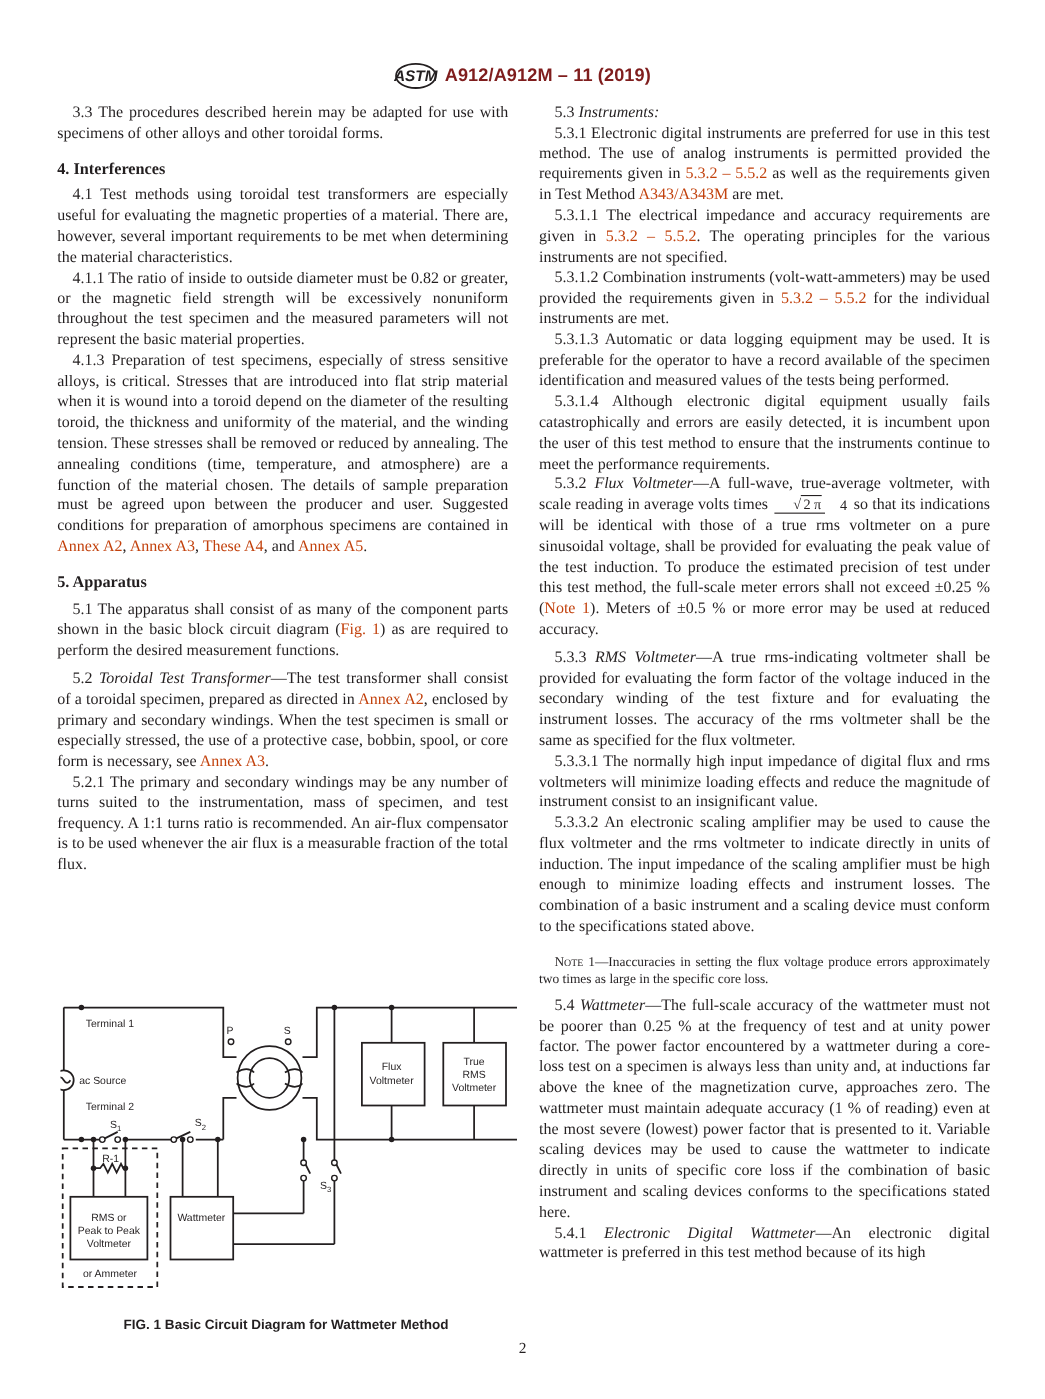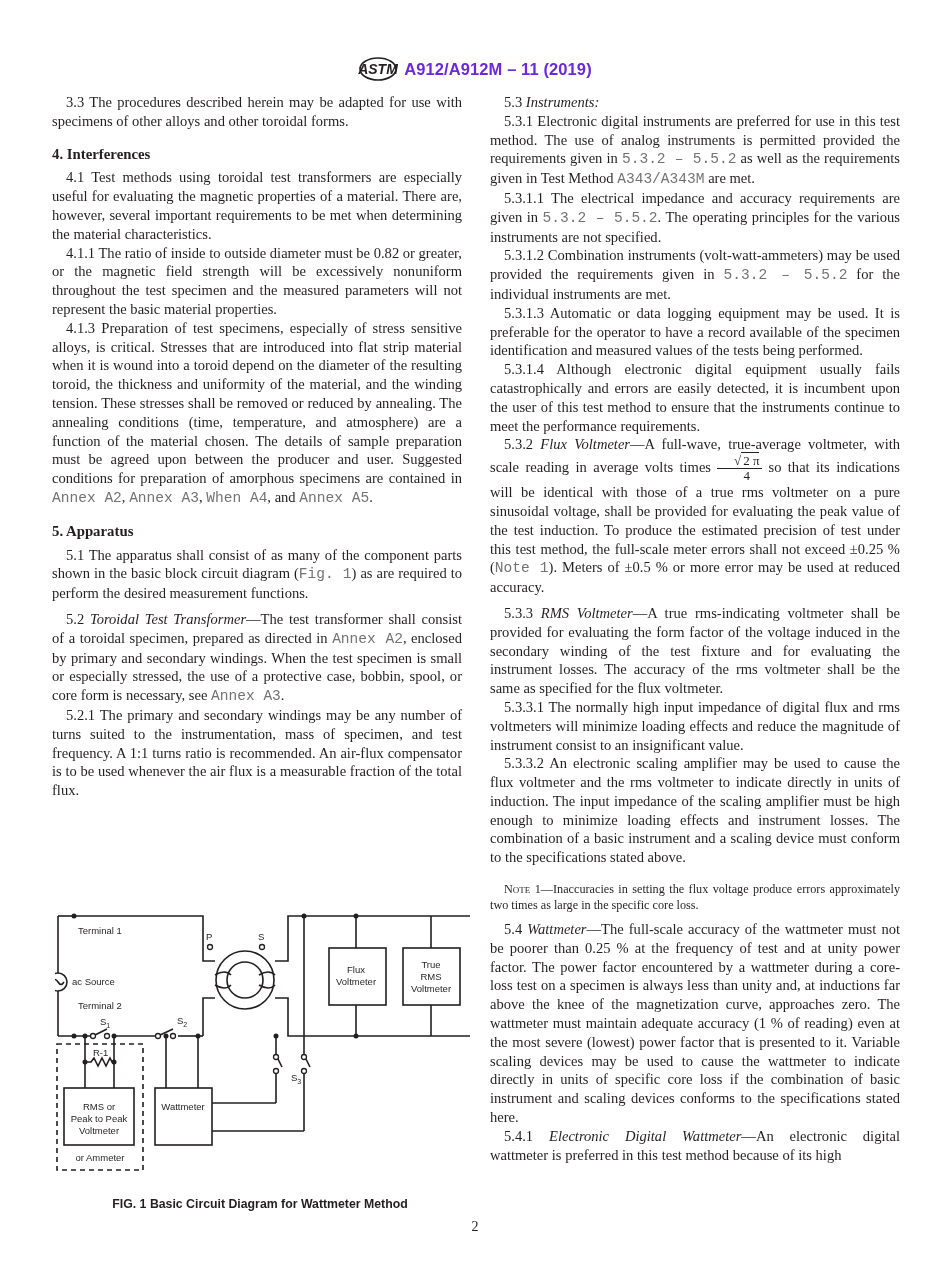"A912/A912M – 11 (2019)" .doc-id { color: #6d28d9 -> #7f1d1d }
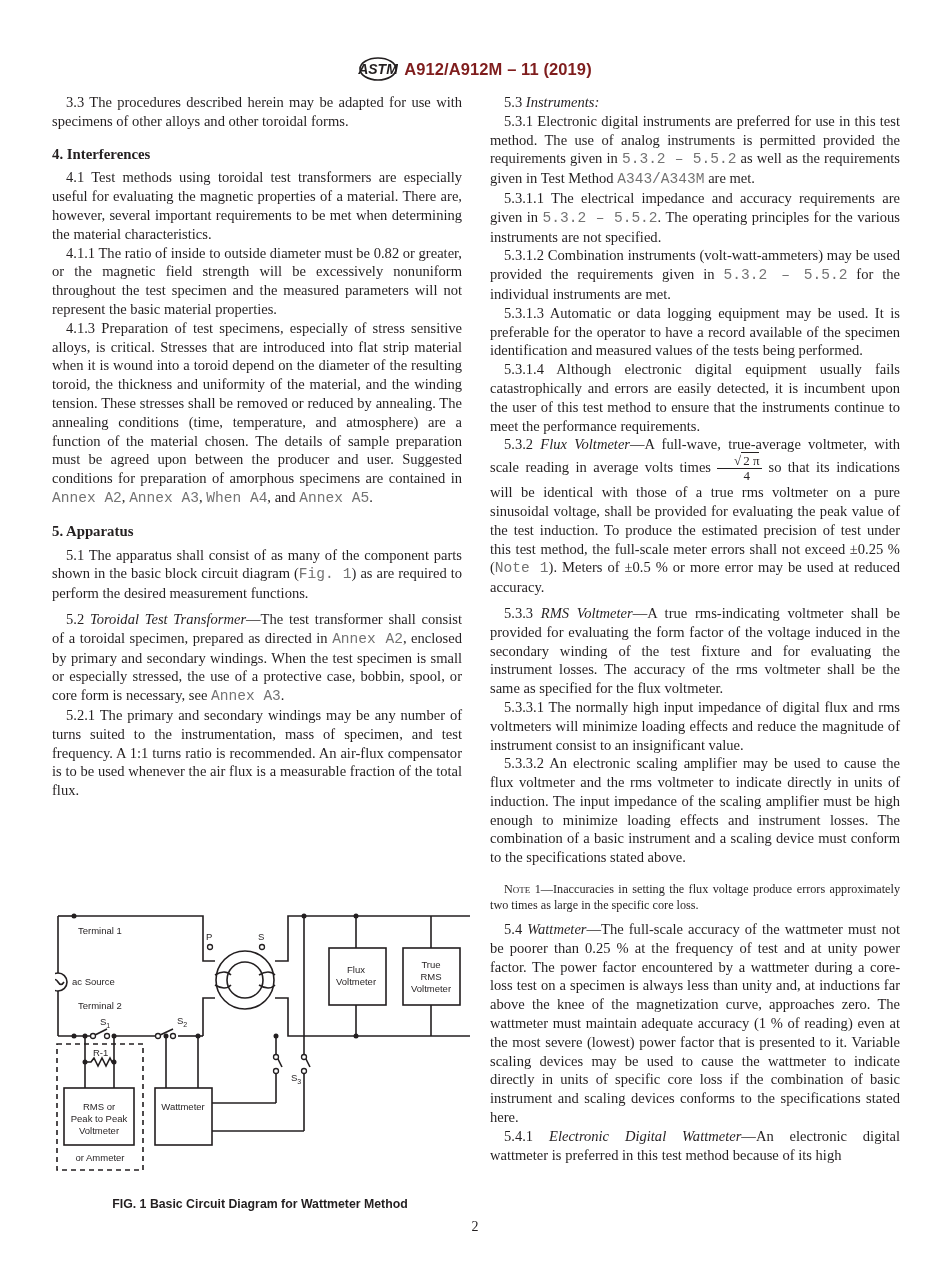"5.3.2 – 5.5.2" a, .link { color: #737373 -> #c2410c; font-family: Liberation Mono, monospace -> none }
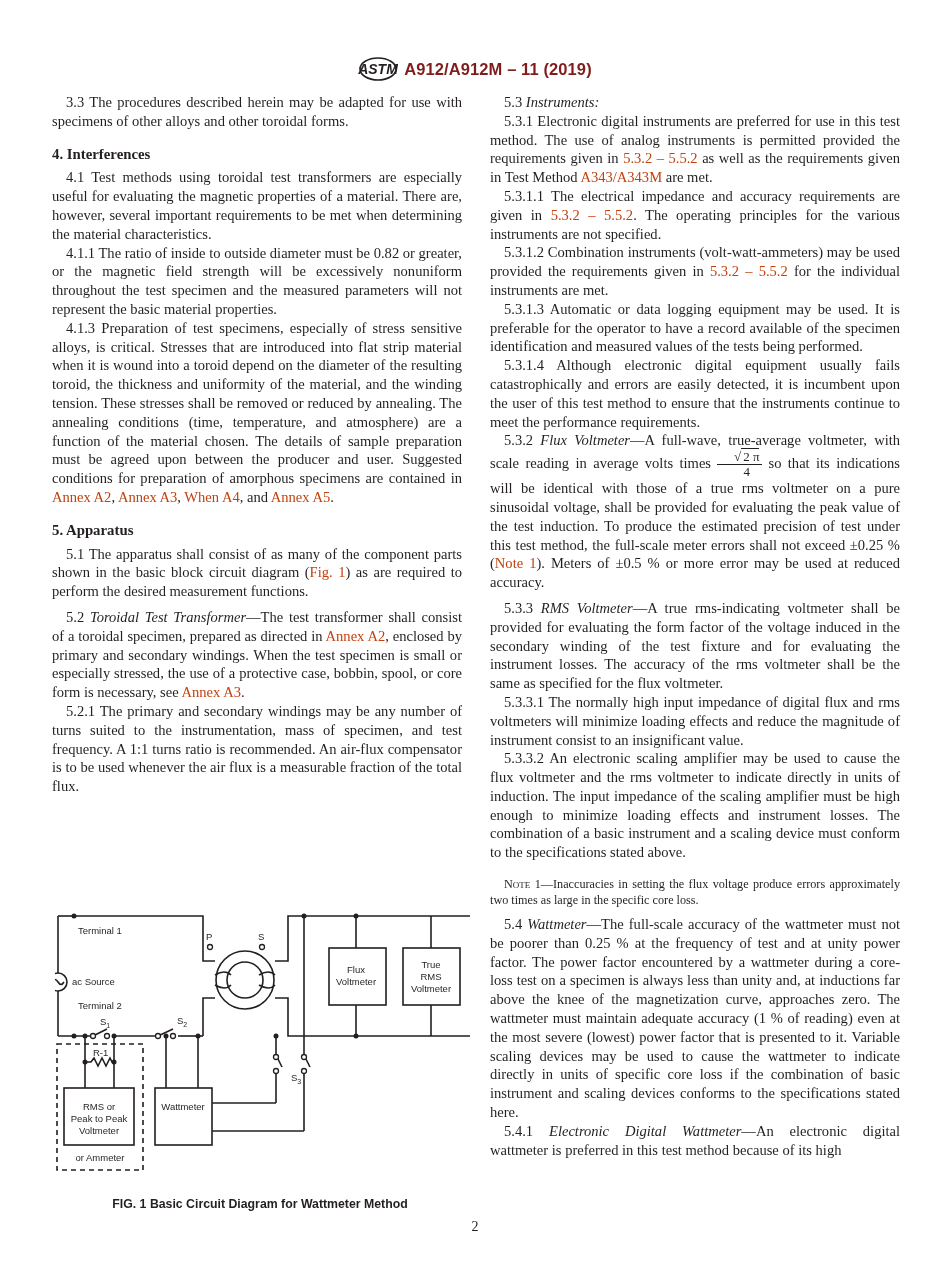"√ 2 π" .frac { flex-direction: column -> row }
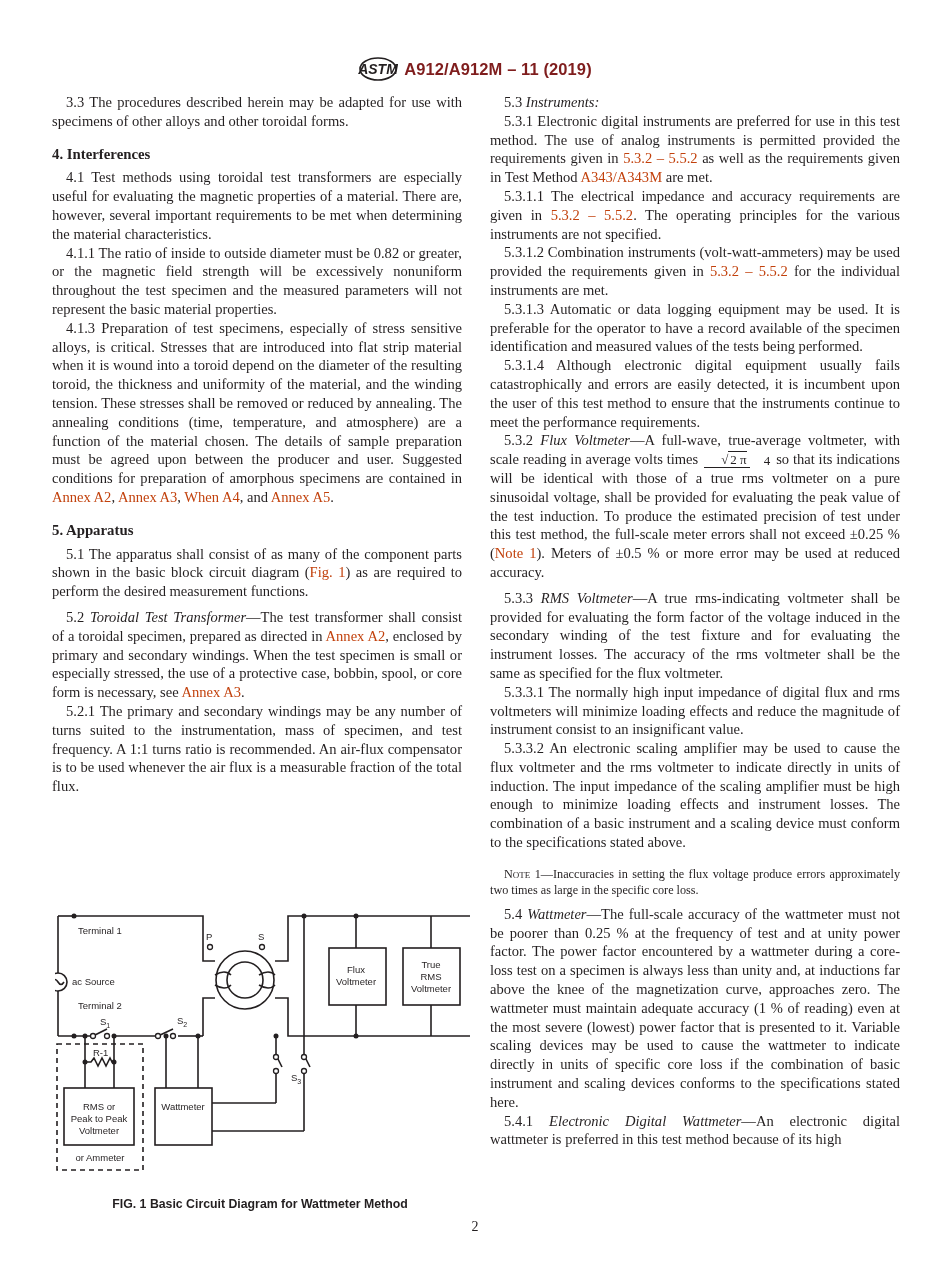"When A4" a { text: When -> These }
